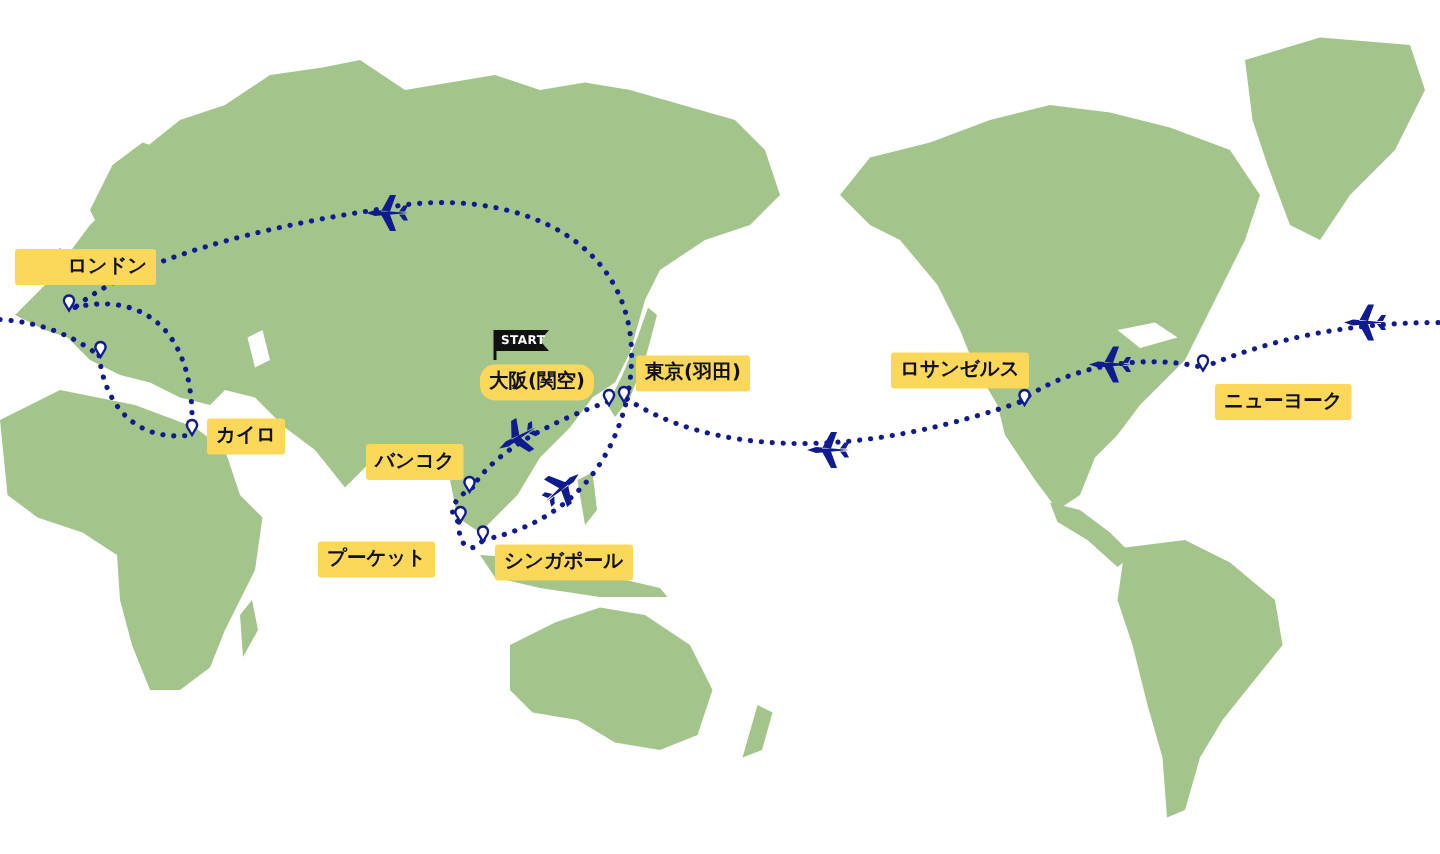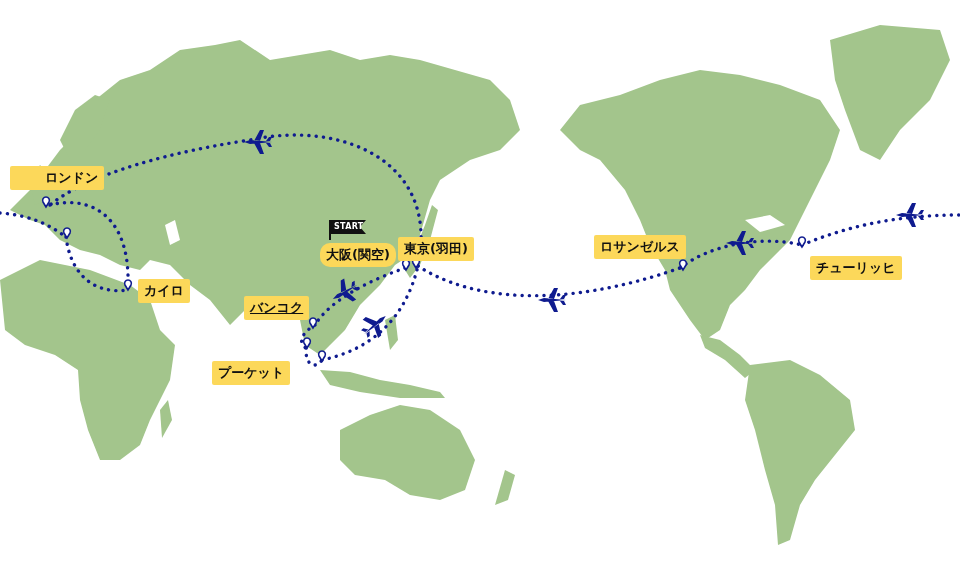"東京(羽田)" div.label { left: 398px -> 424px }
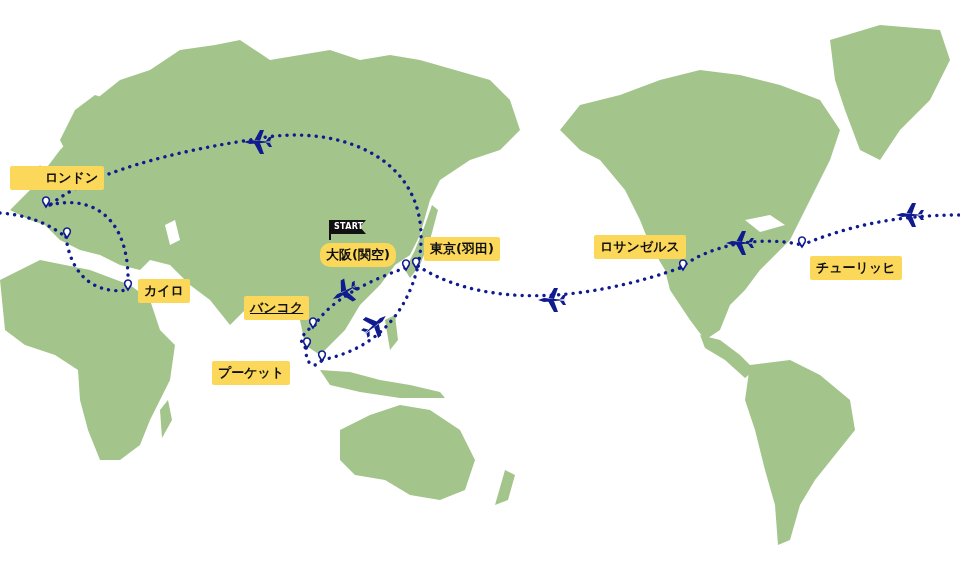"チューリッヒ" div.label { text: チューリッヒ -> ニューヨーク }
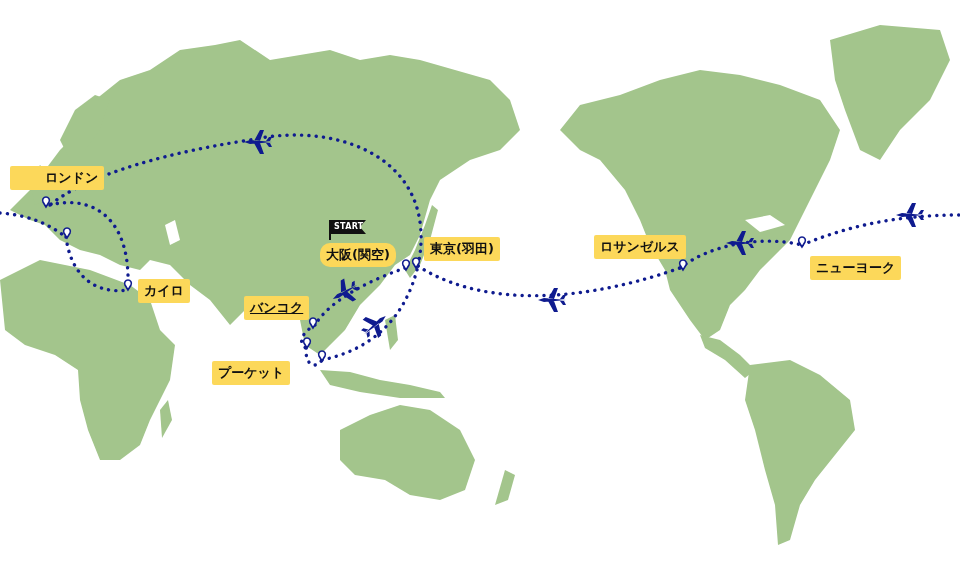"バンコク" div.label { text-decoration: underline -> none }
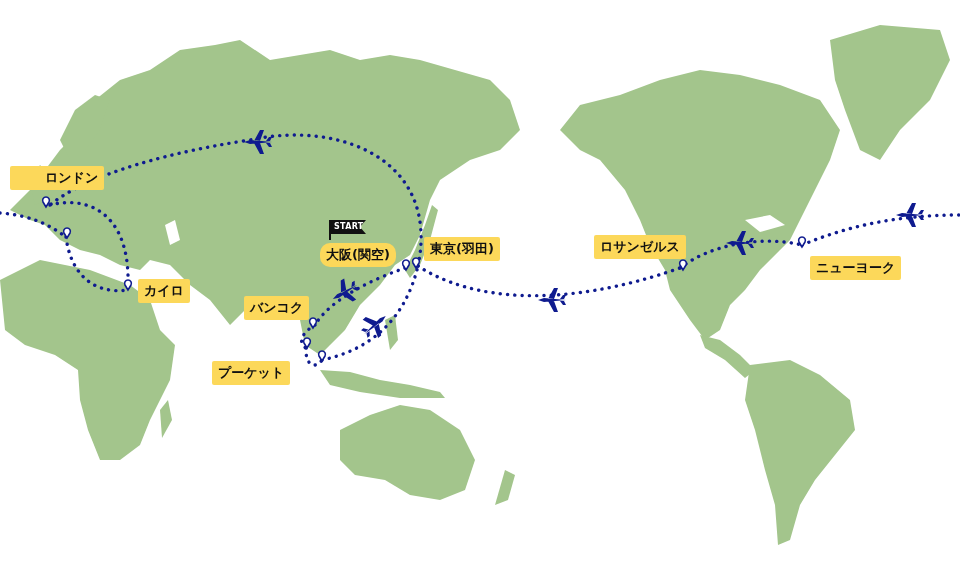"シンガポール" div.label { html: none -> <div>シンガポール</div> }
